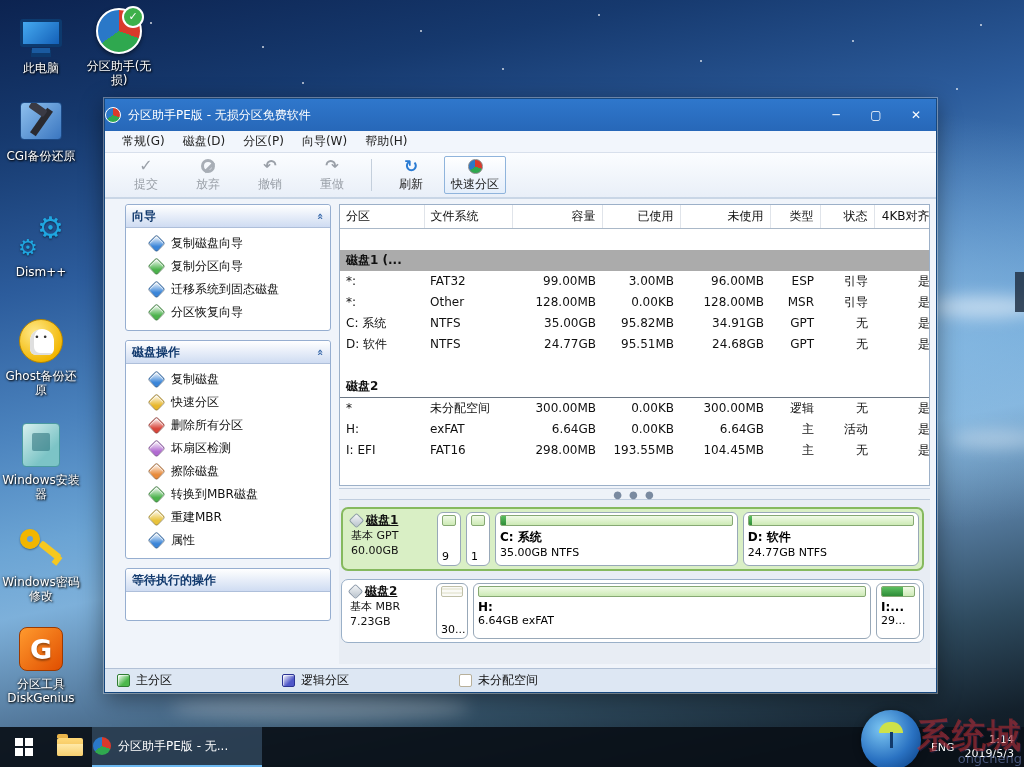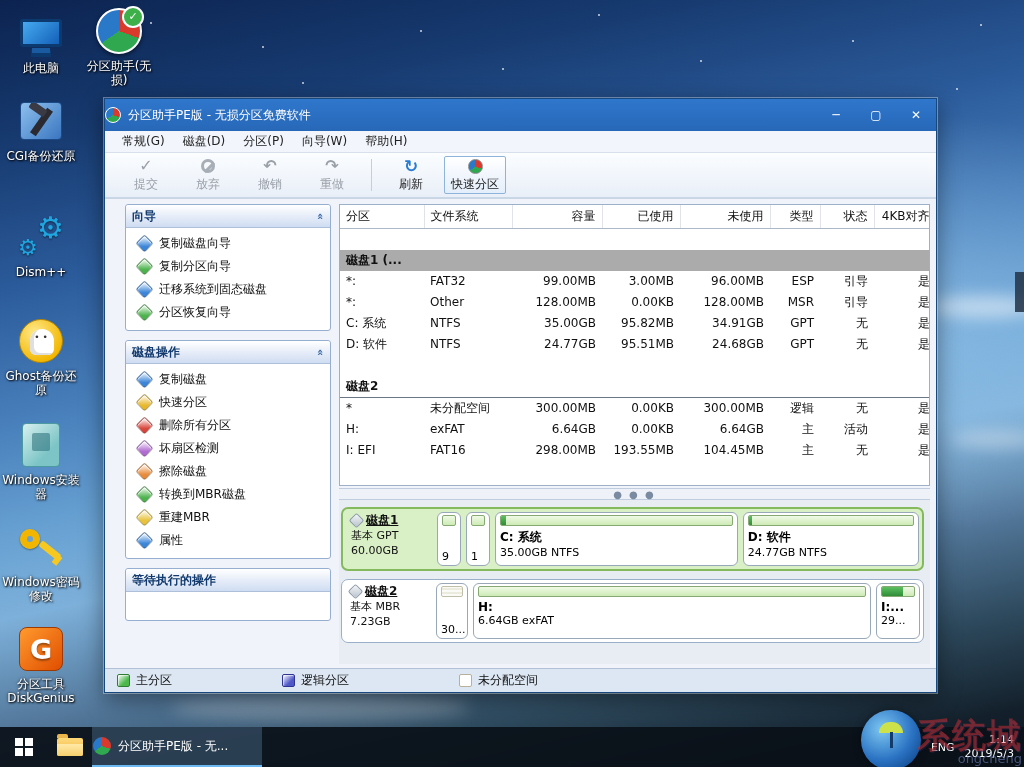"复制磁盘向导" .panel-body { padding: 4px 0 6px -> 4px 12px 6px }
